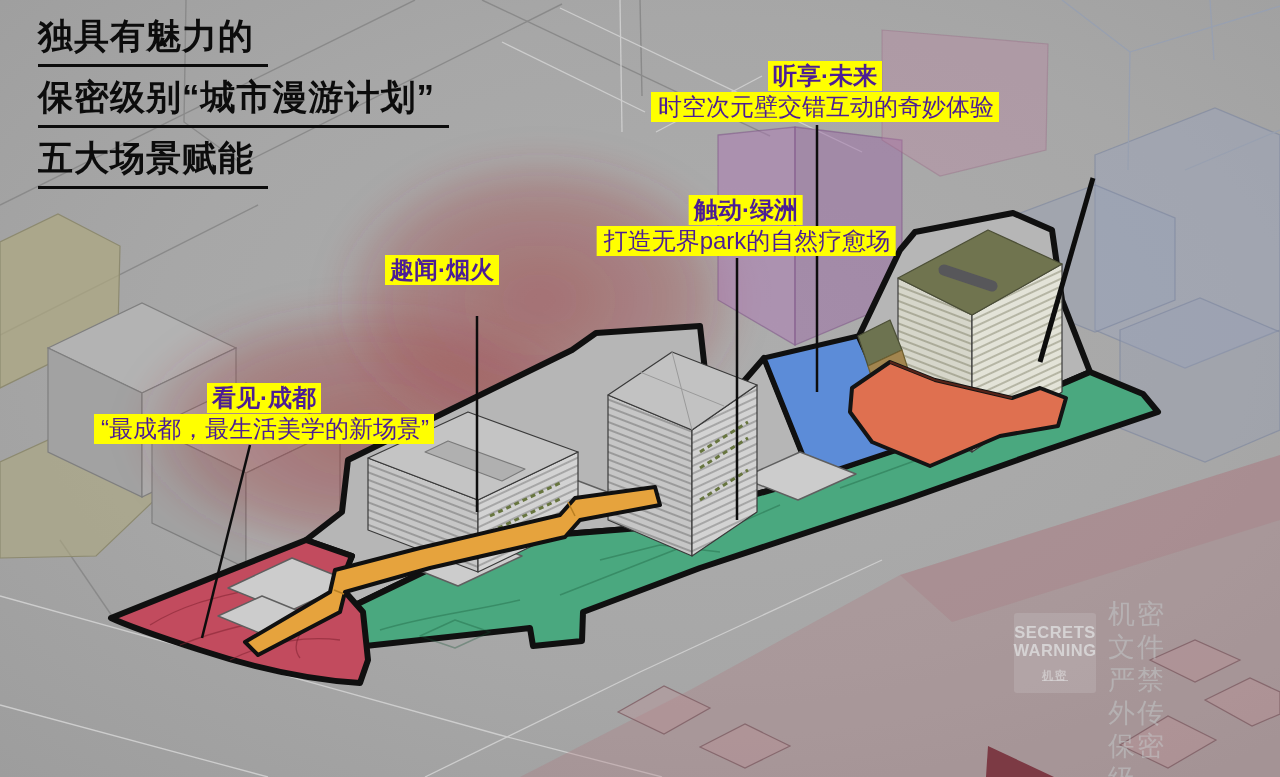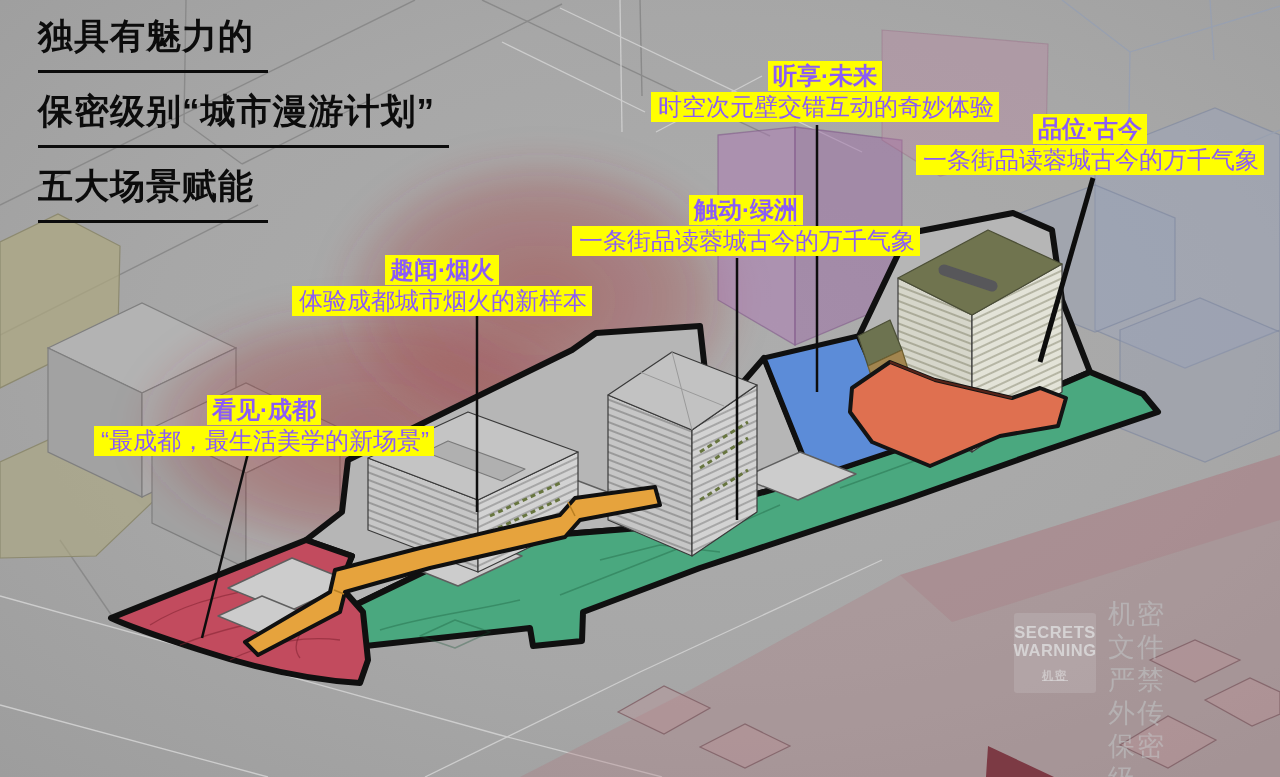"独具有魅力的" .main-title .tline span { margin-bottom: 18px -> 10px; padding: 0 14px 14px 0 -> 0 14px 8px 0 }
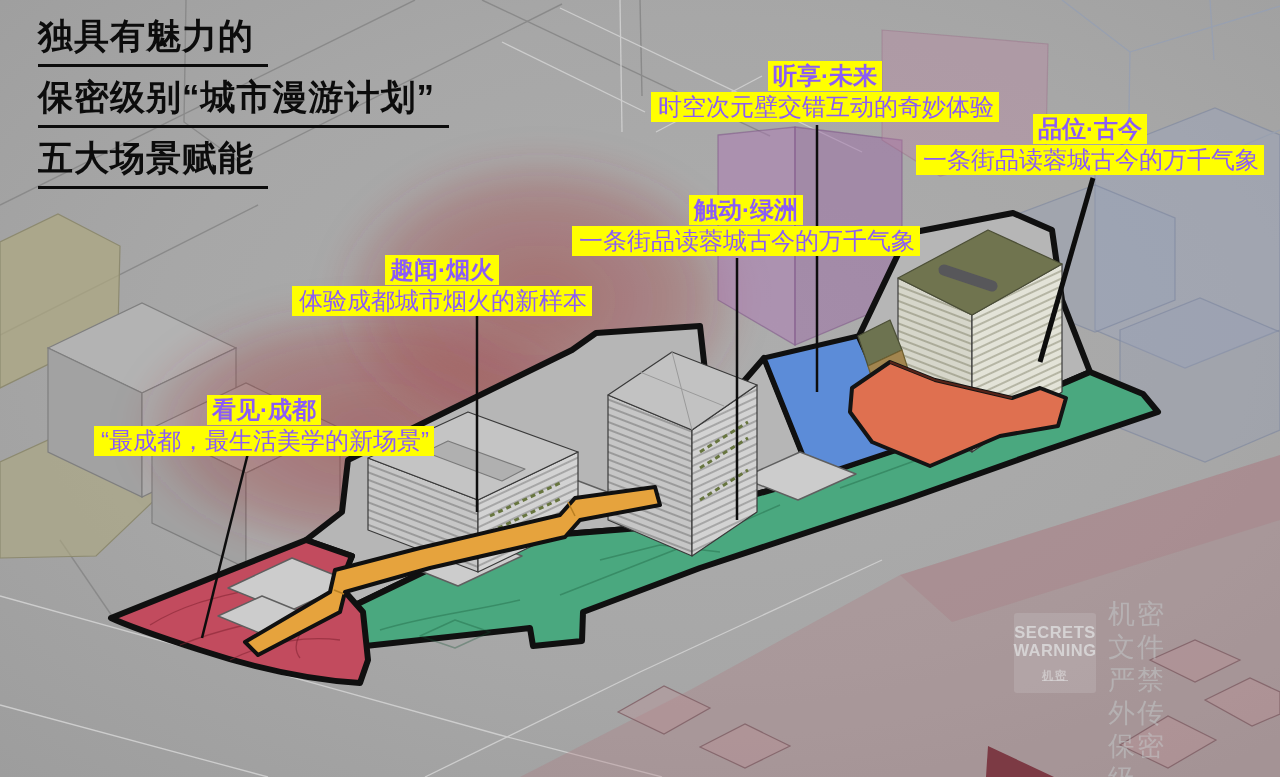"听享·未来" .chip { color: #8b5cf6 -> #4c1d95 }
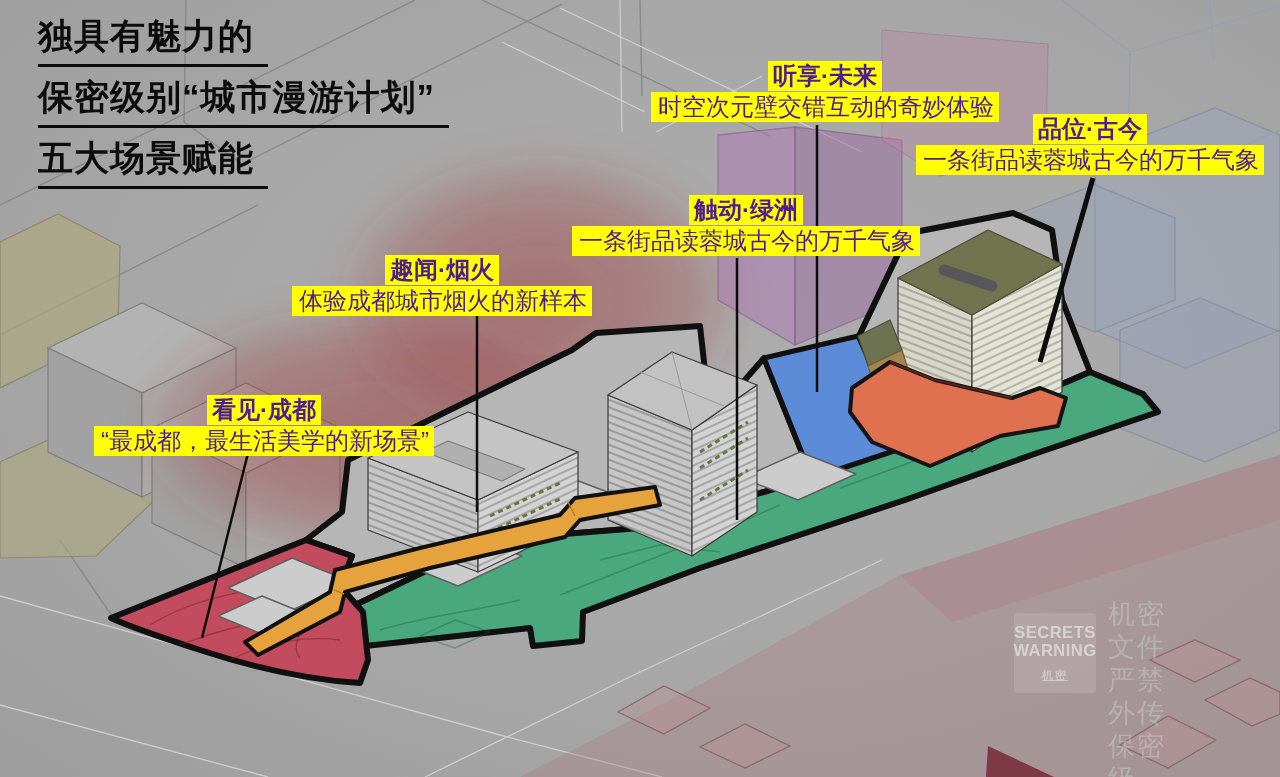"品位·古今" div.scene-label { html: <div> <span>品位·古今</span><br> <span>一条街品读蓉城古今的万千气象</span> </div> -> none }
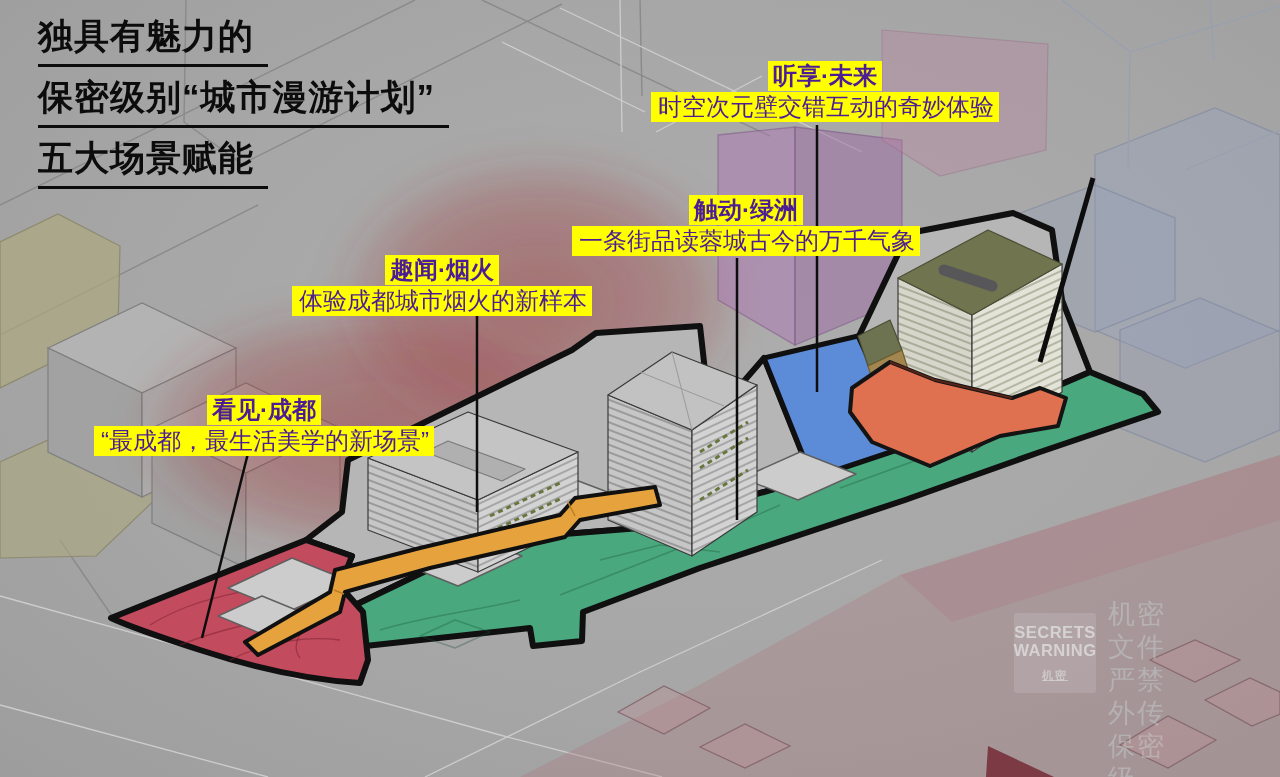"一条街品读蓉城古今的万千气象" span.chip { text: 一条街品读蓉城古今的万千气象 -> 打造无界park的自然疗愈场 }
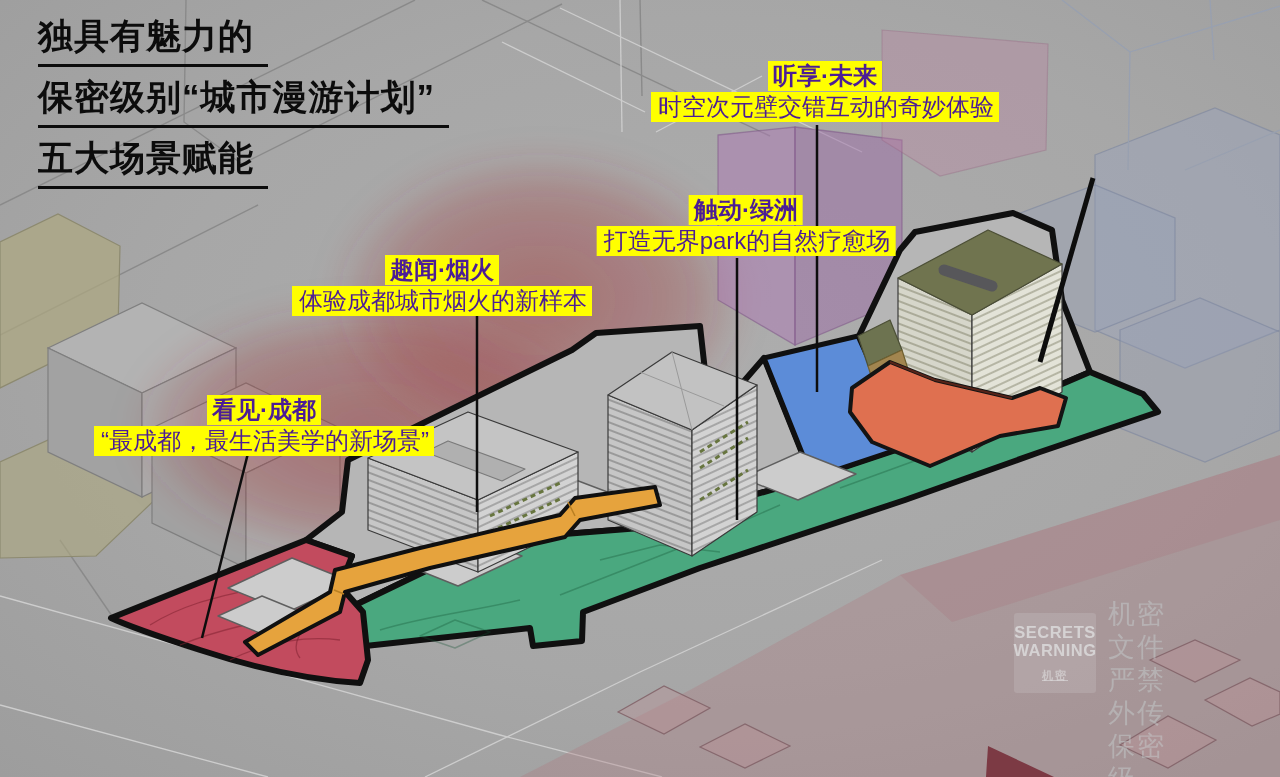"体验成都城市烟火的新样本" span.chip { html: <span>体验成都城市烟火的新样本</span> -> none }
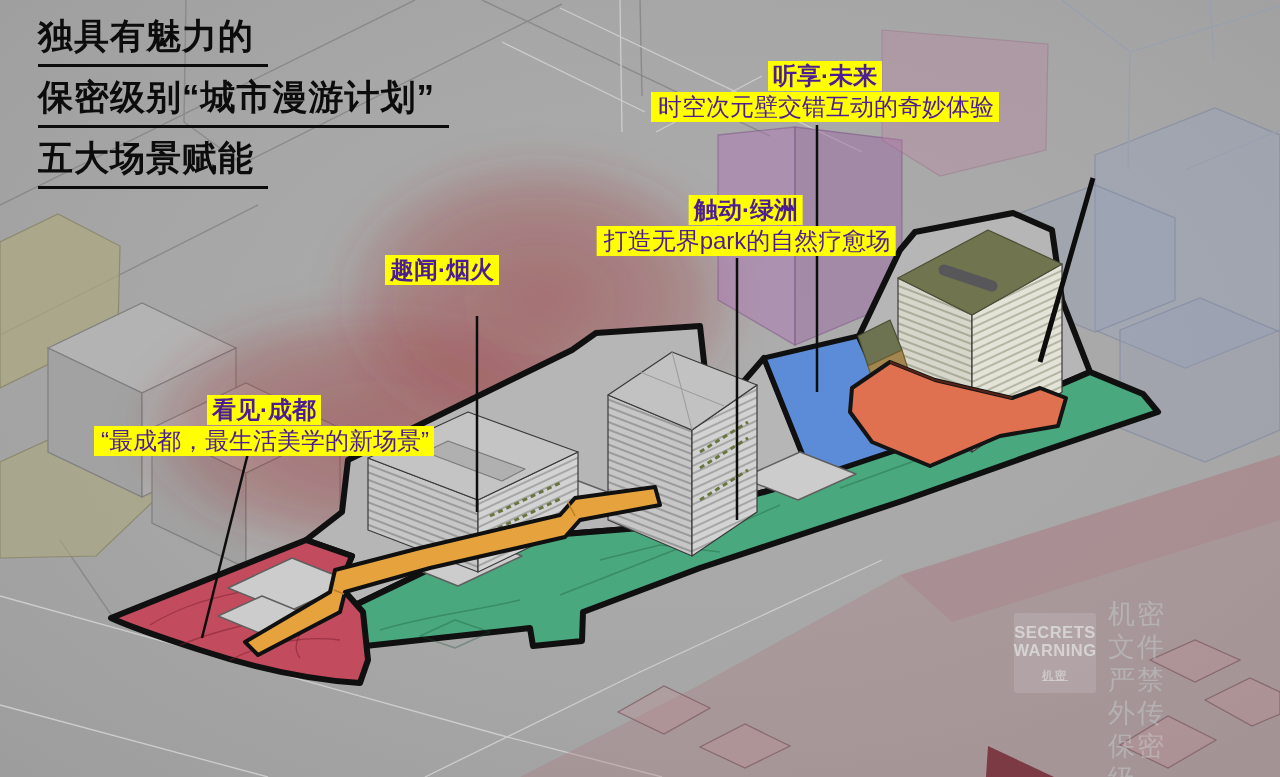"看见·成都" div.scene-label { top: 395px -> 383px }
